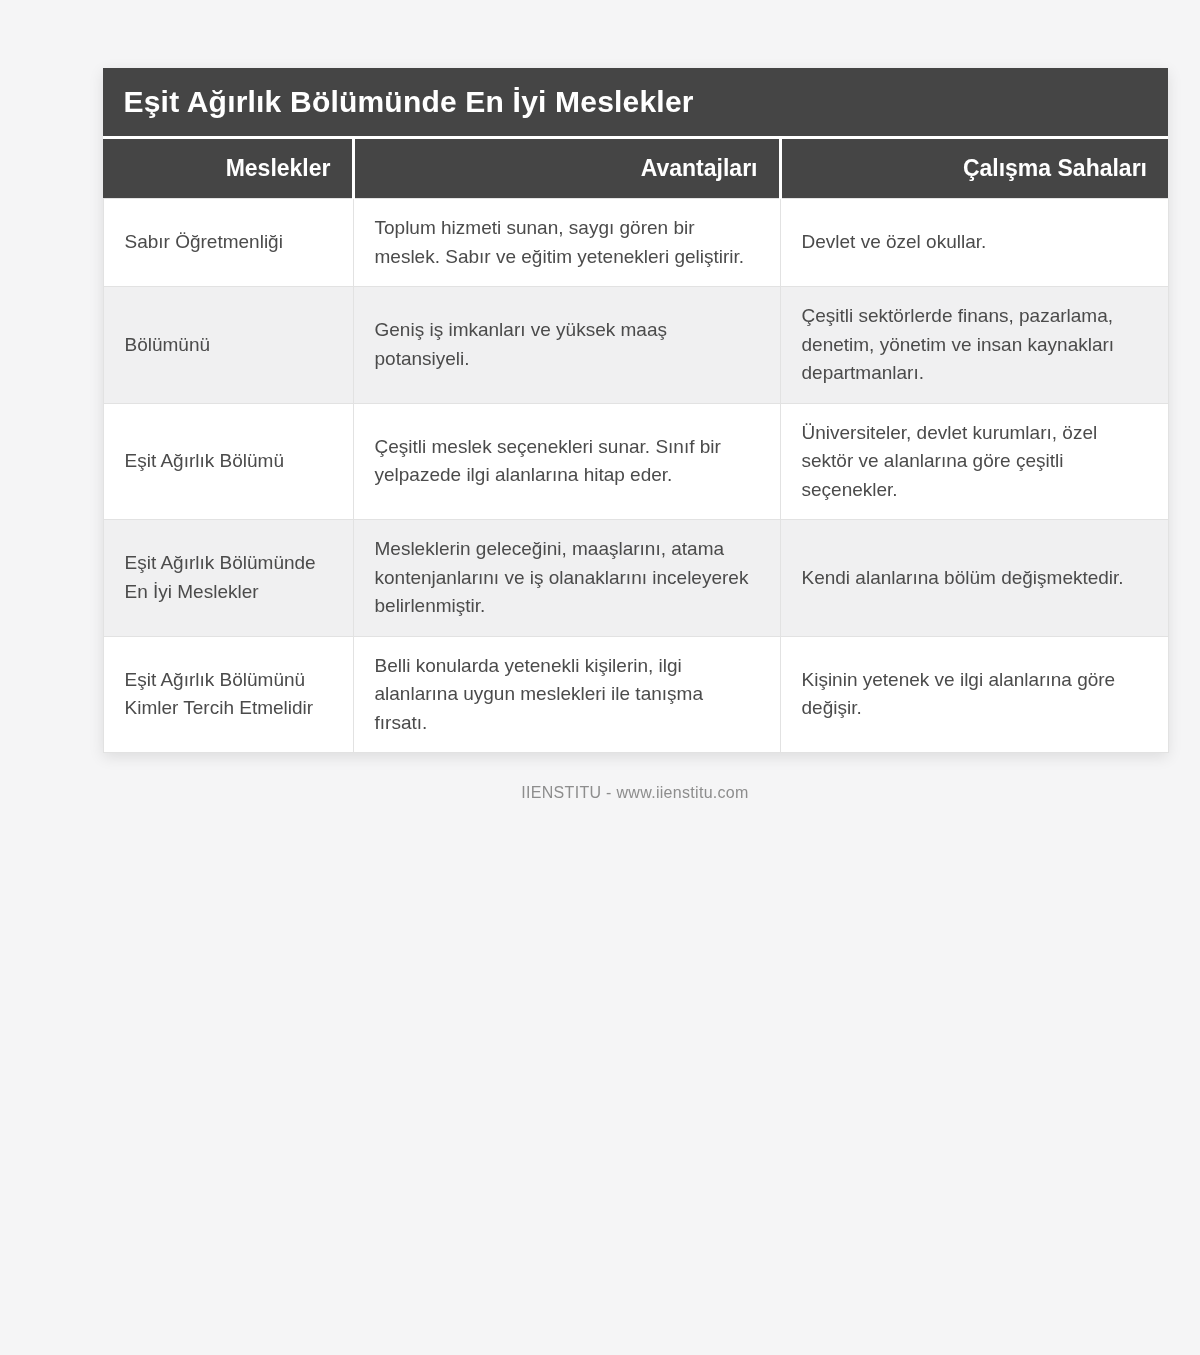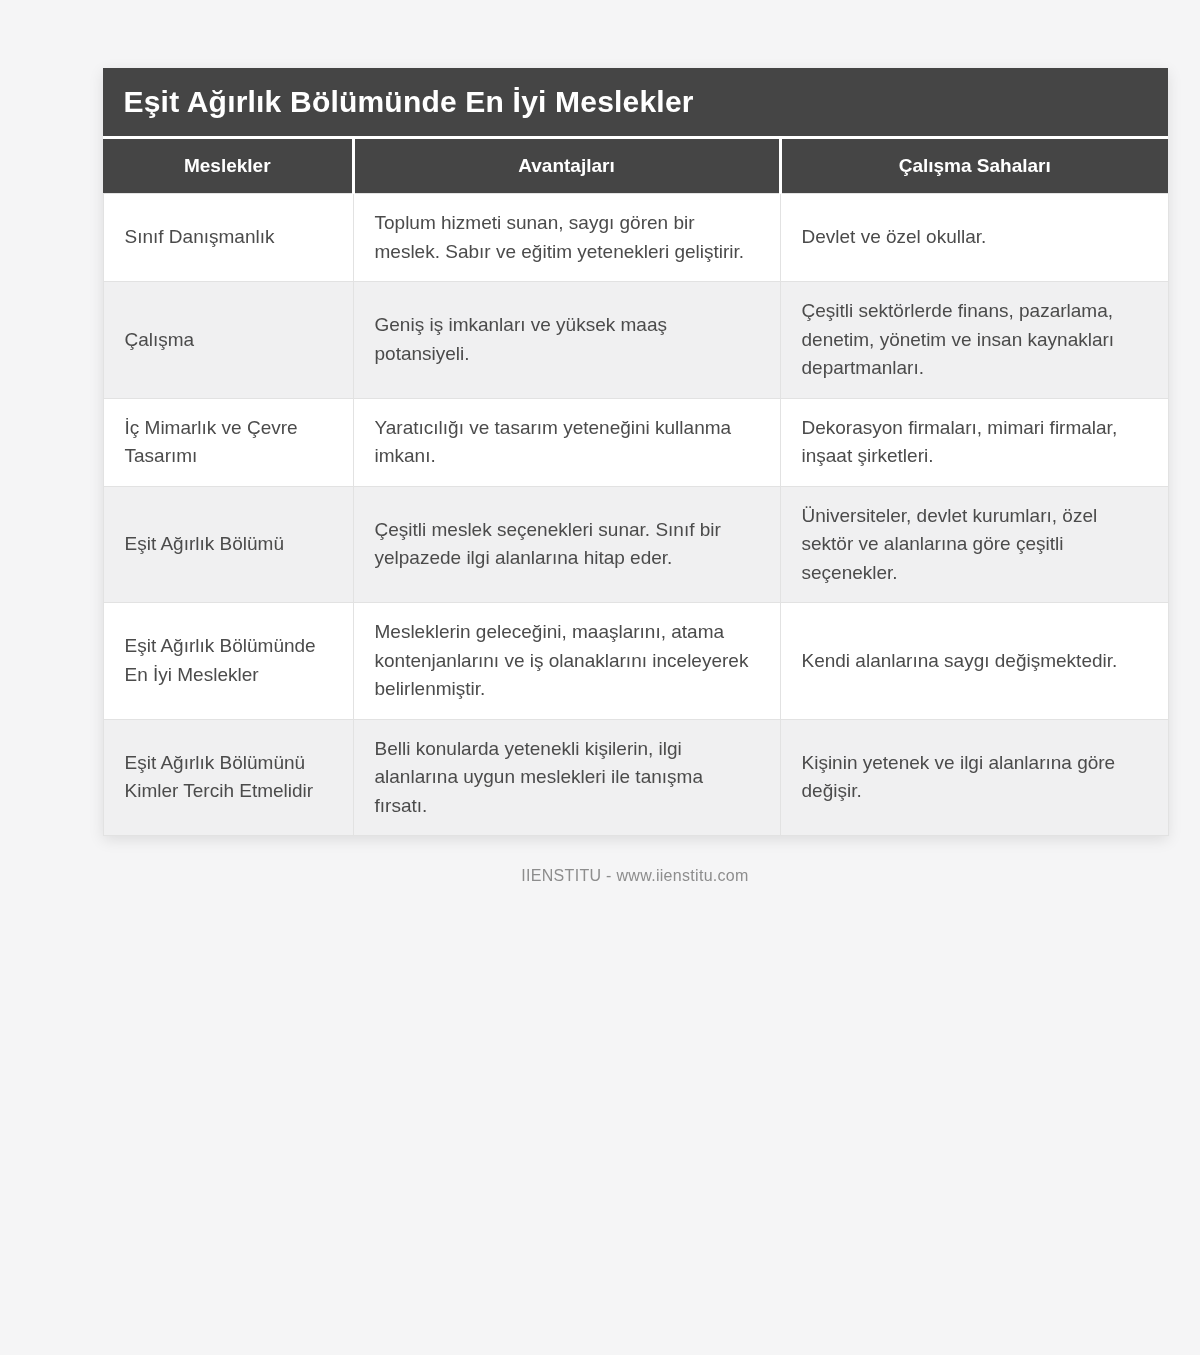"Meslekler" thead th { font-size: 19px -> 23px; text-align: center -> right }
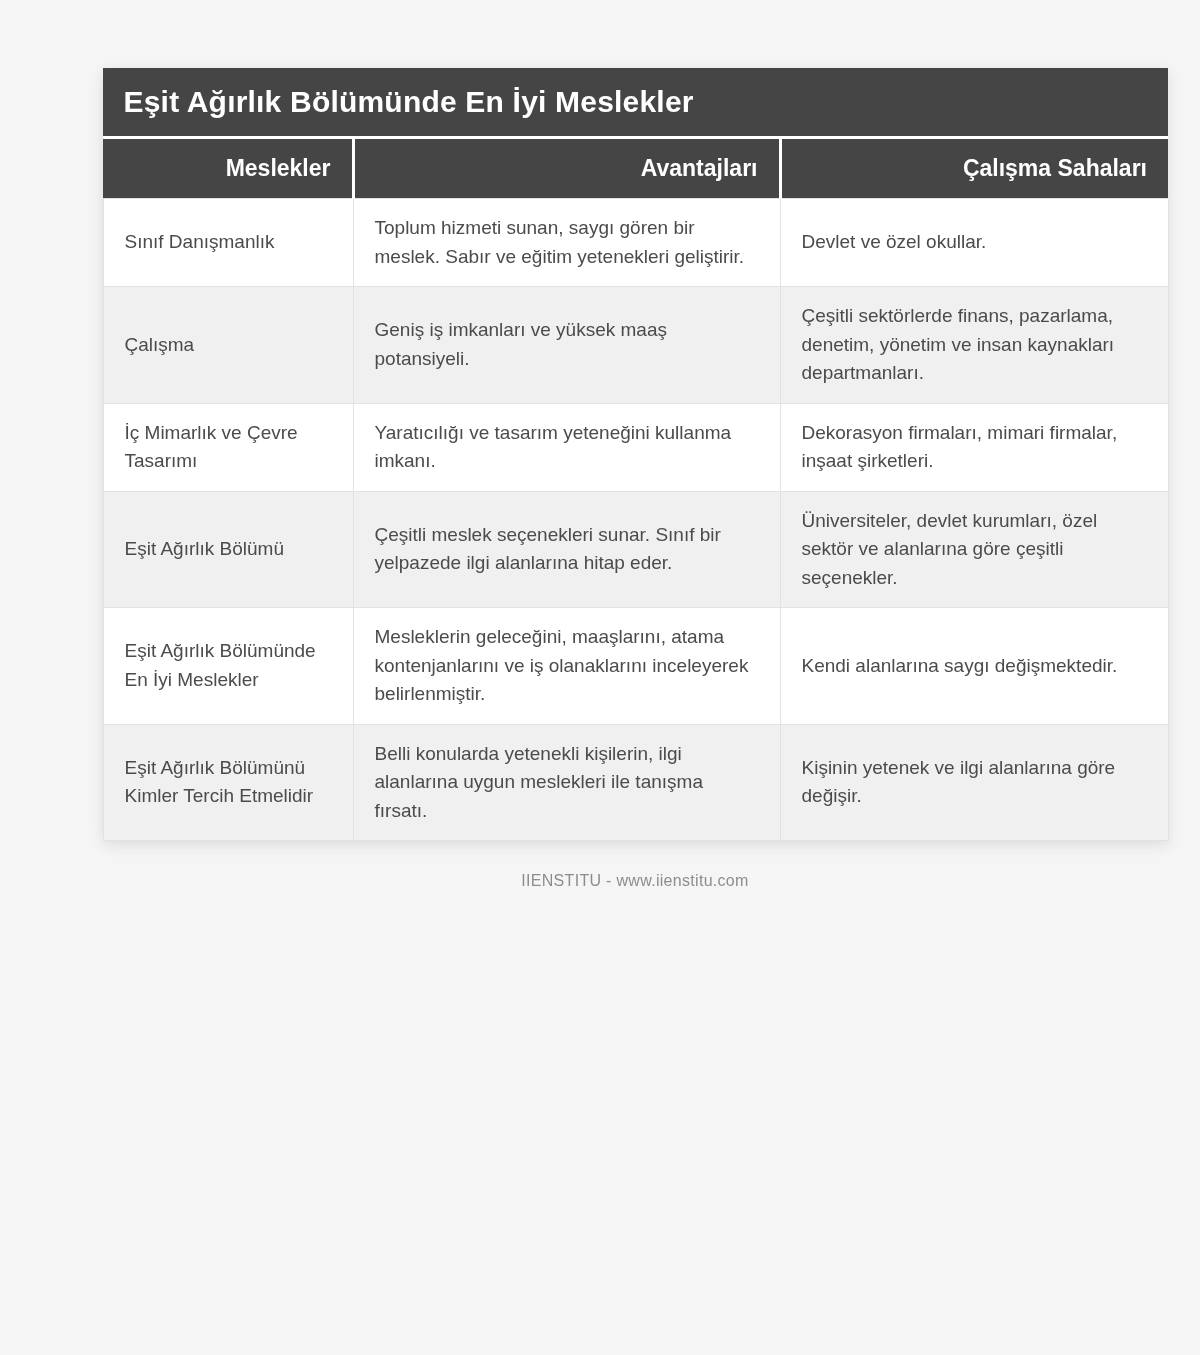"Sınıf Danışmanlık" td { text: Sınıf Danışmanlık -> Sabır Öğretmenliği }
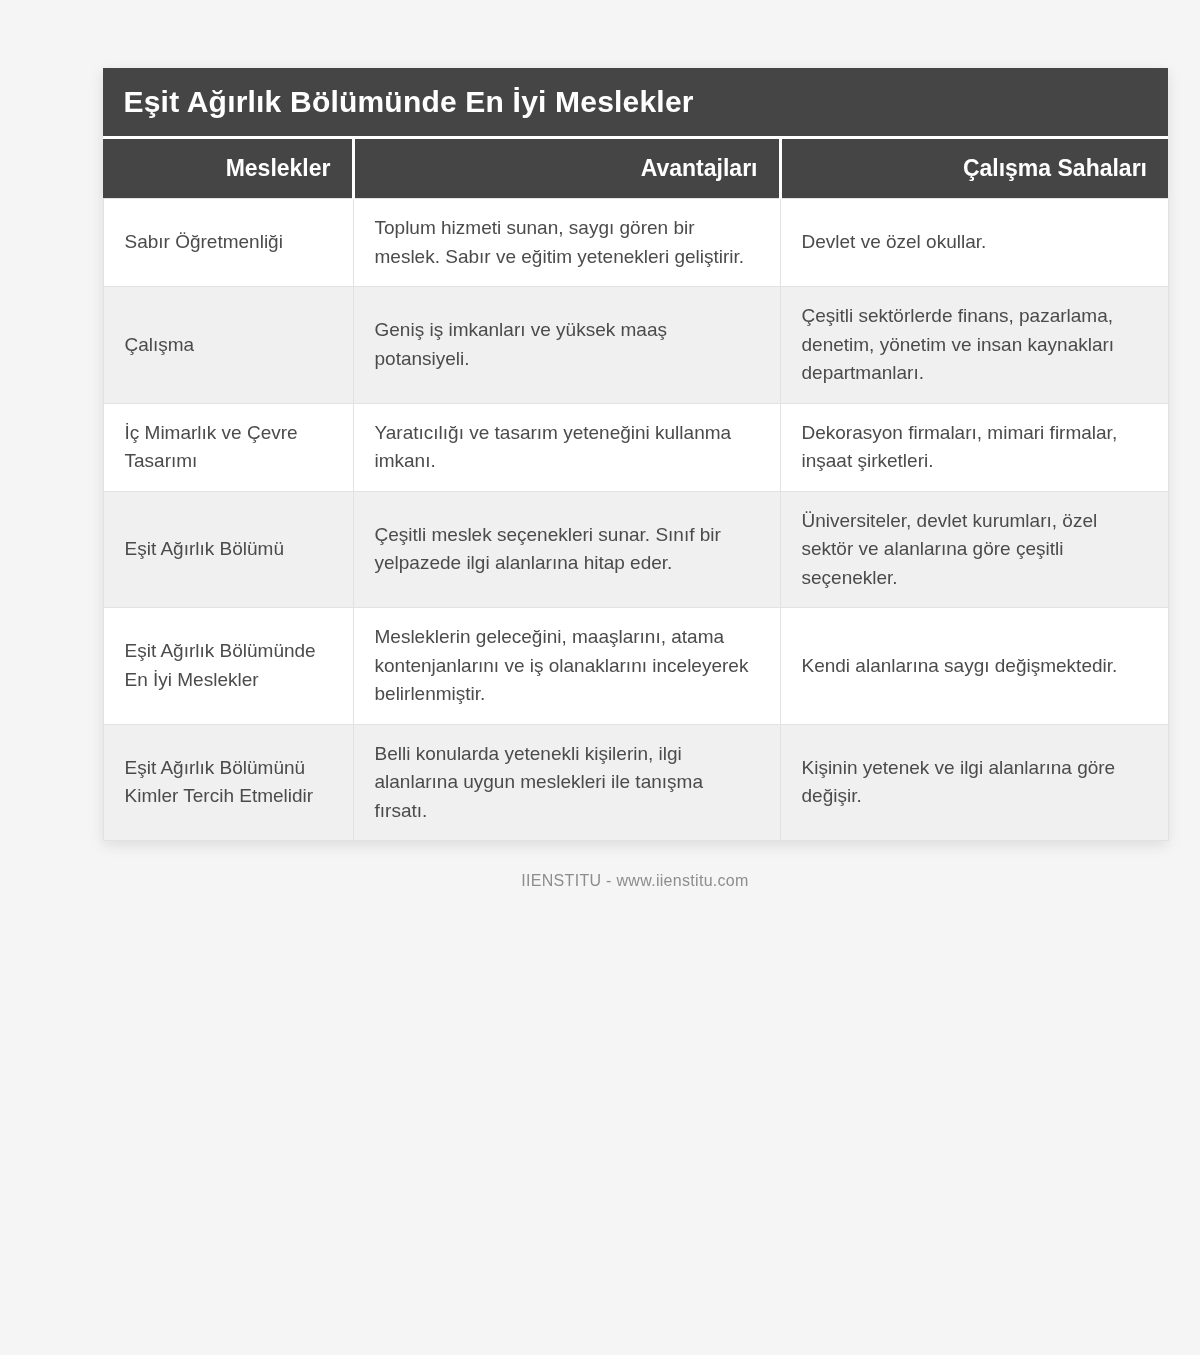"Çalışma" td { text: Çalışma -> Bölümünü }
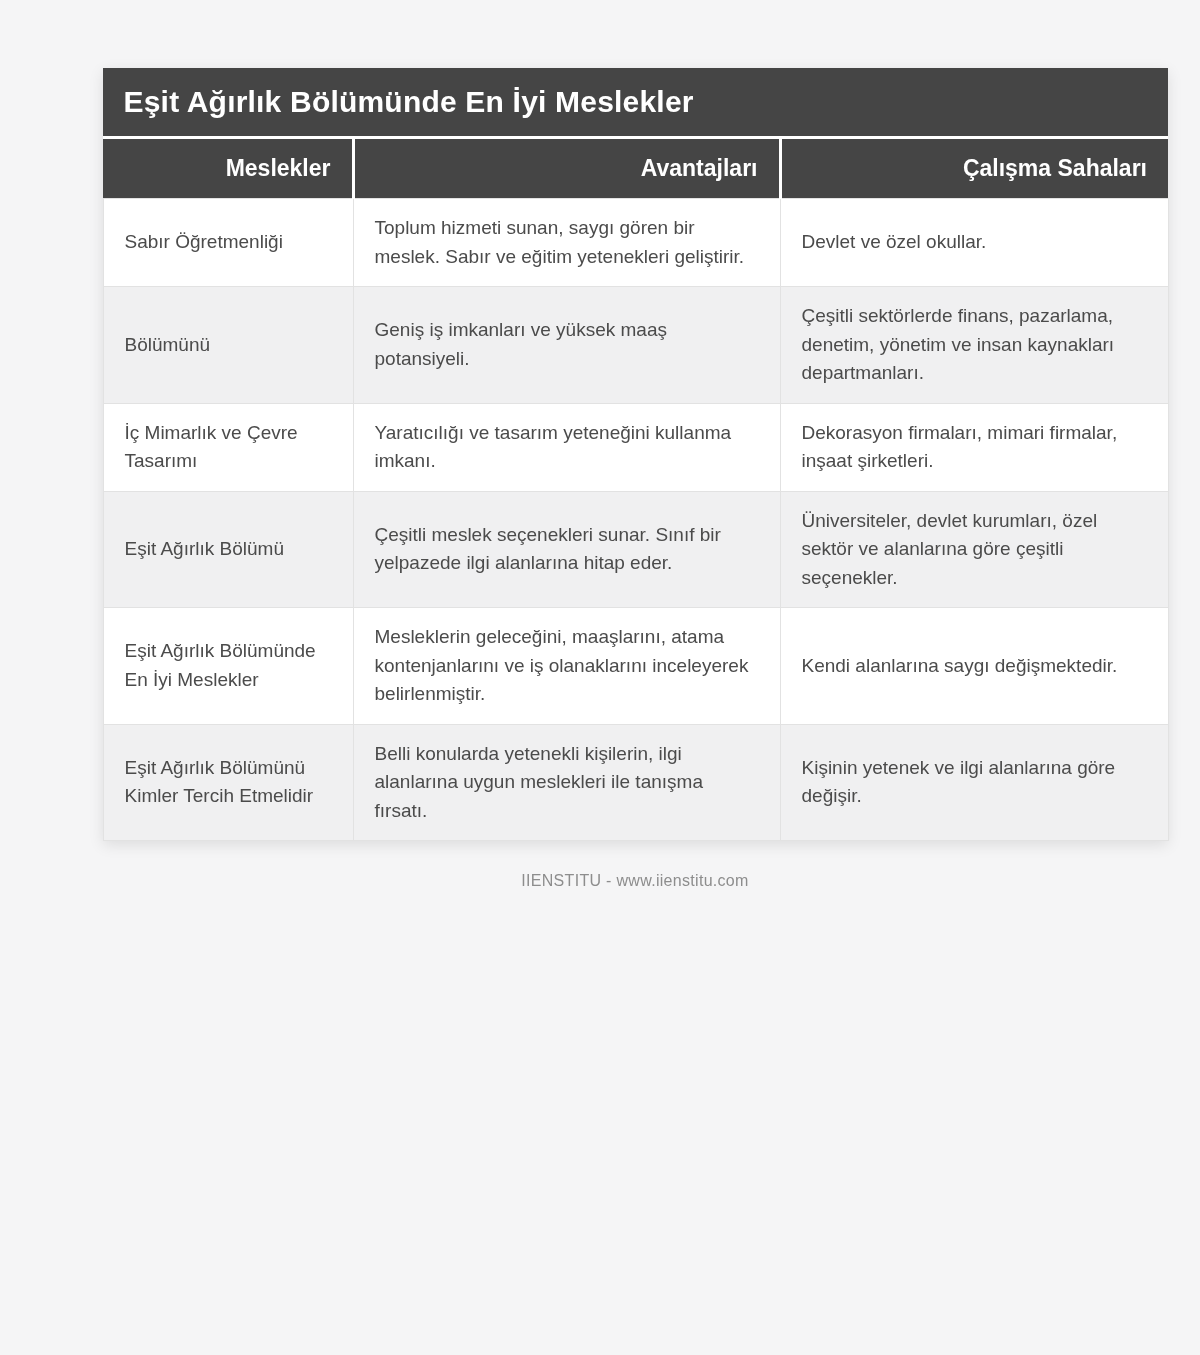"İç Mimarlık ve Çevre Tasarımı" tr { html: <tr> <td>İç Mimarlık ve Çevre Tasarımı</td> <td>Yaratıcılığı ve tasarım yeteneğini kullanma imkanı.</td> <td>Dekorasyon firmaları, mimari firmalar, inşaat şirketleri.</td> </tr> -> none }
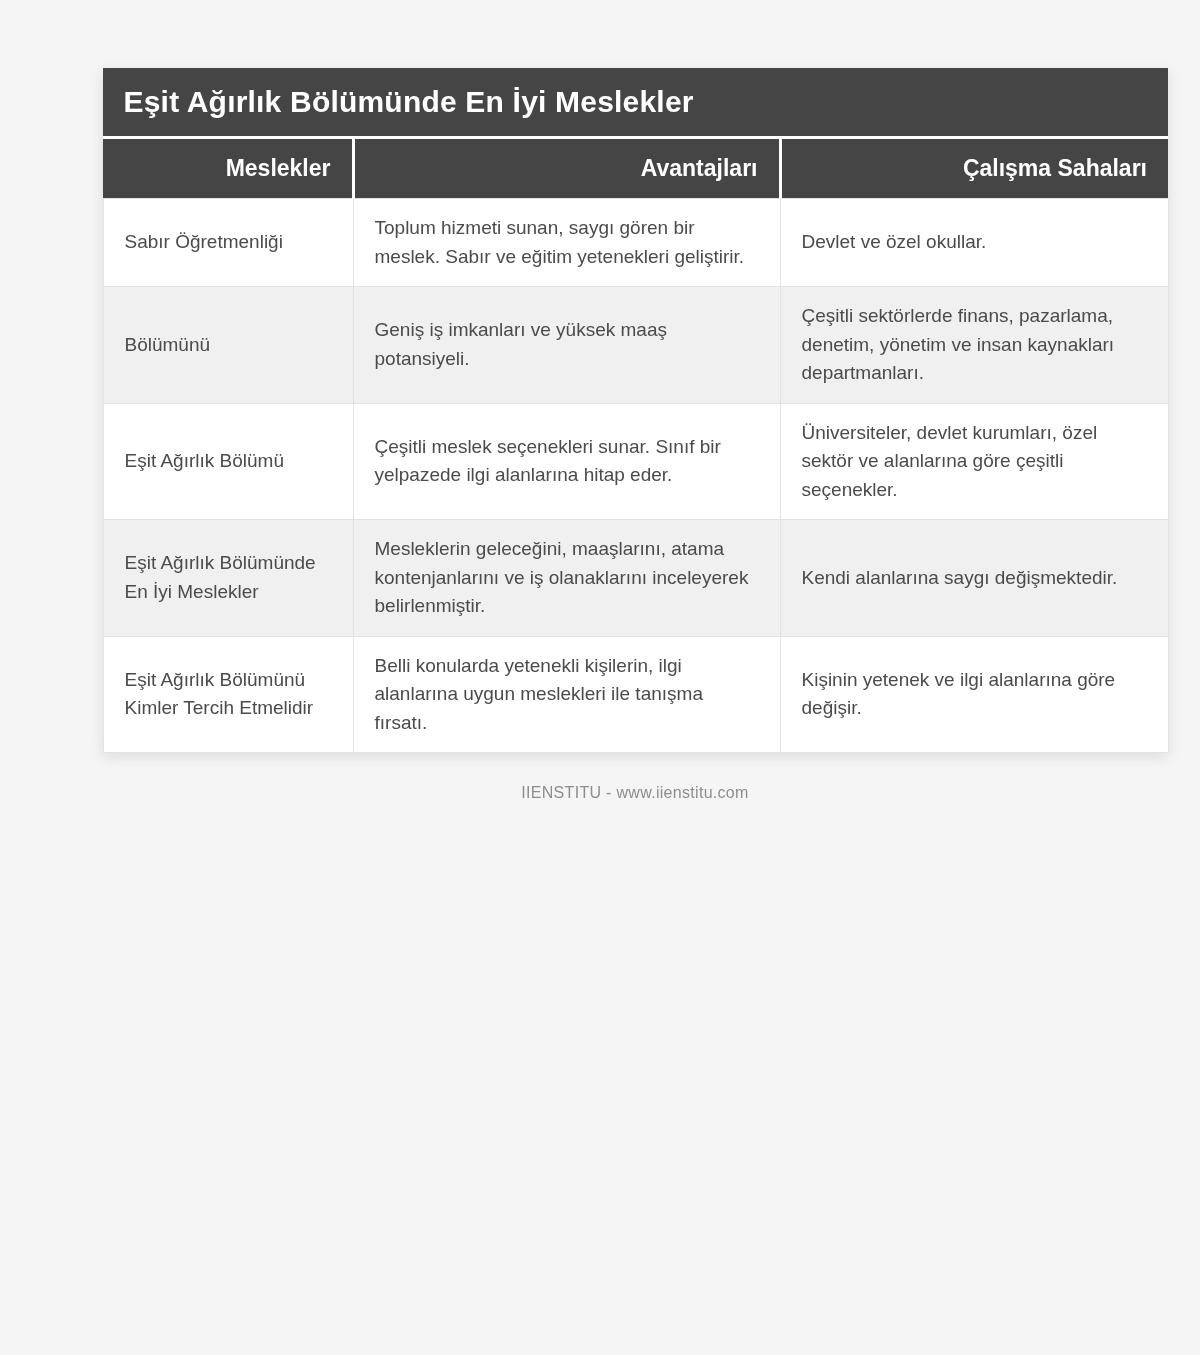"Kendi alanlarına saygı değişmektedir." td { text: saygı -> bölüm }
